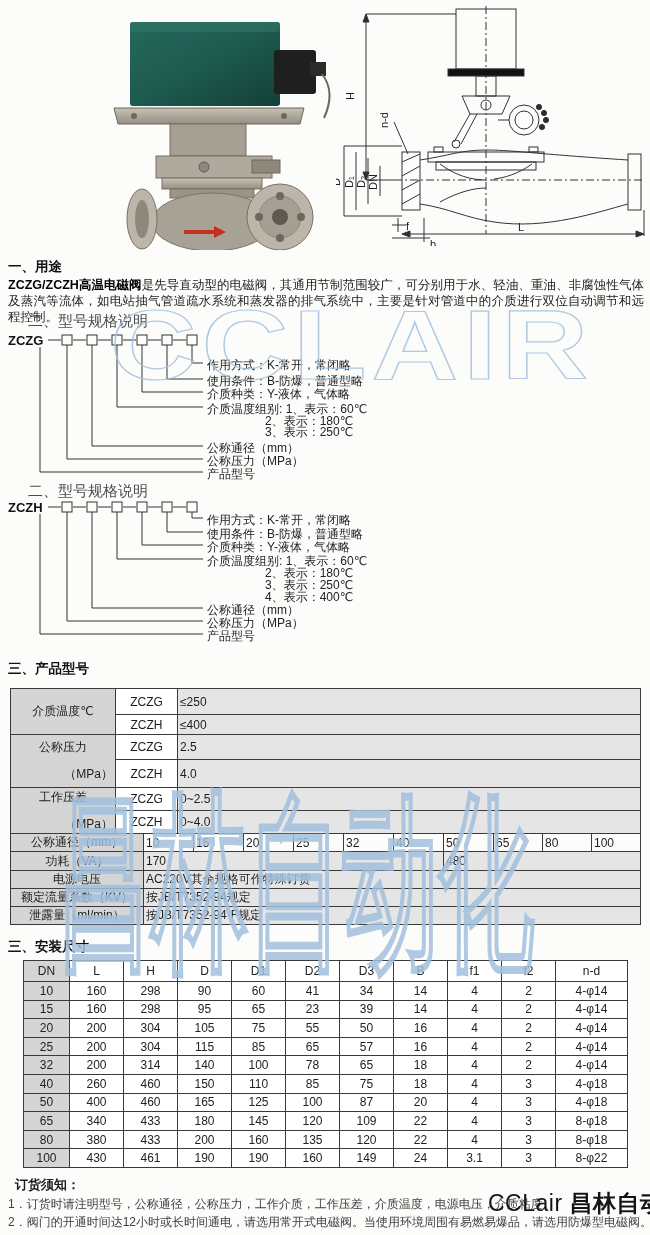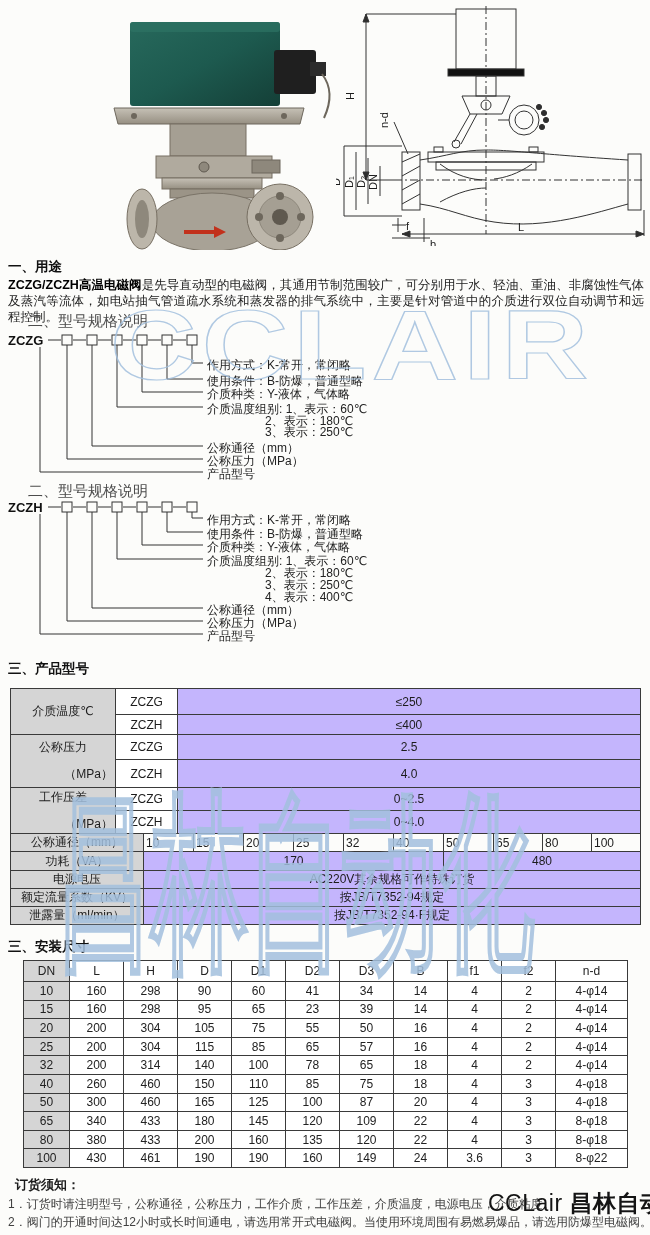"≤250" .ttab .val { background: #c4b5fd -> #e5e5e5; text-align: center -> left }
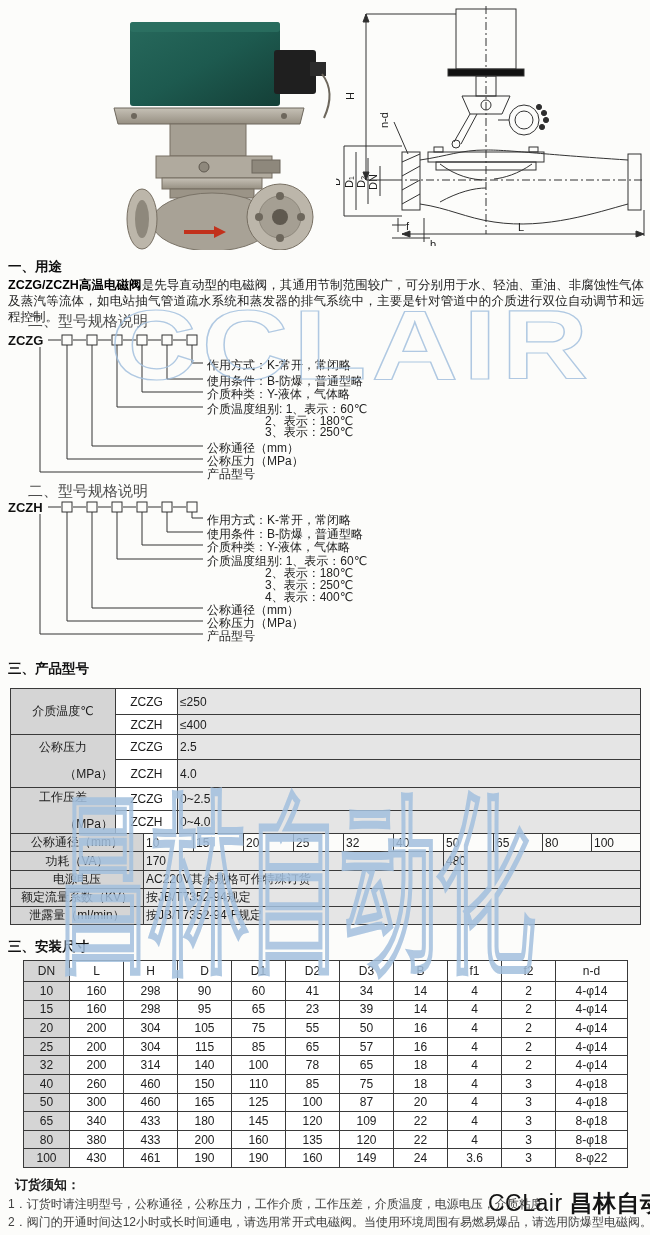"300" td { text: 300 -> 400 }
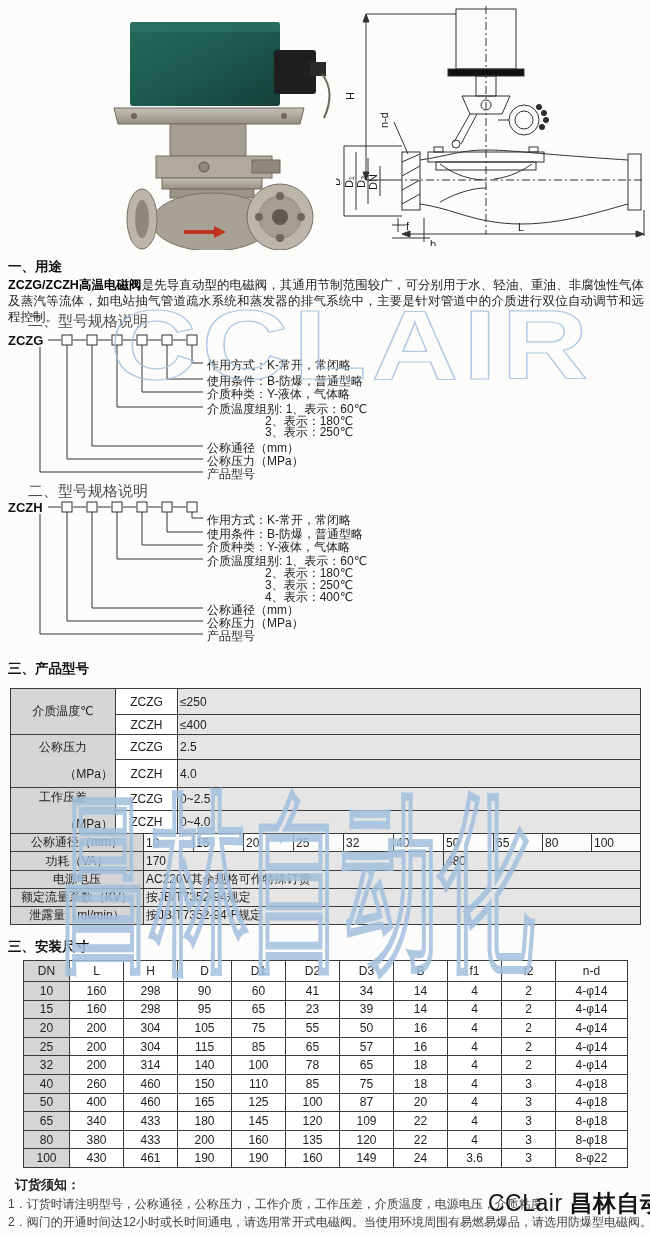"3.6" td { text: 3.6 -> 3.1 }
